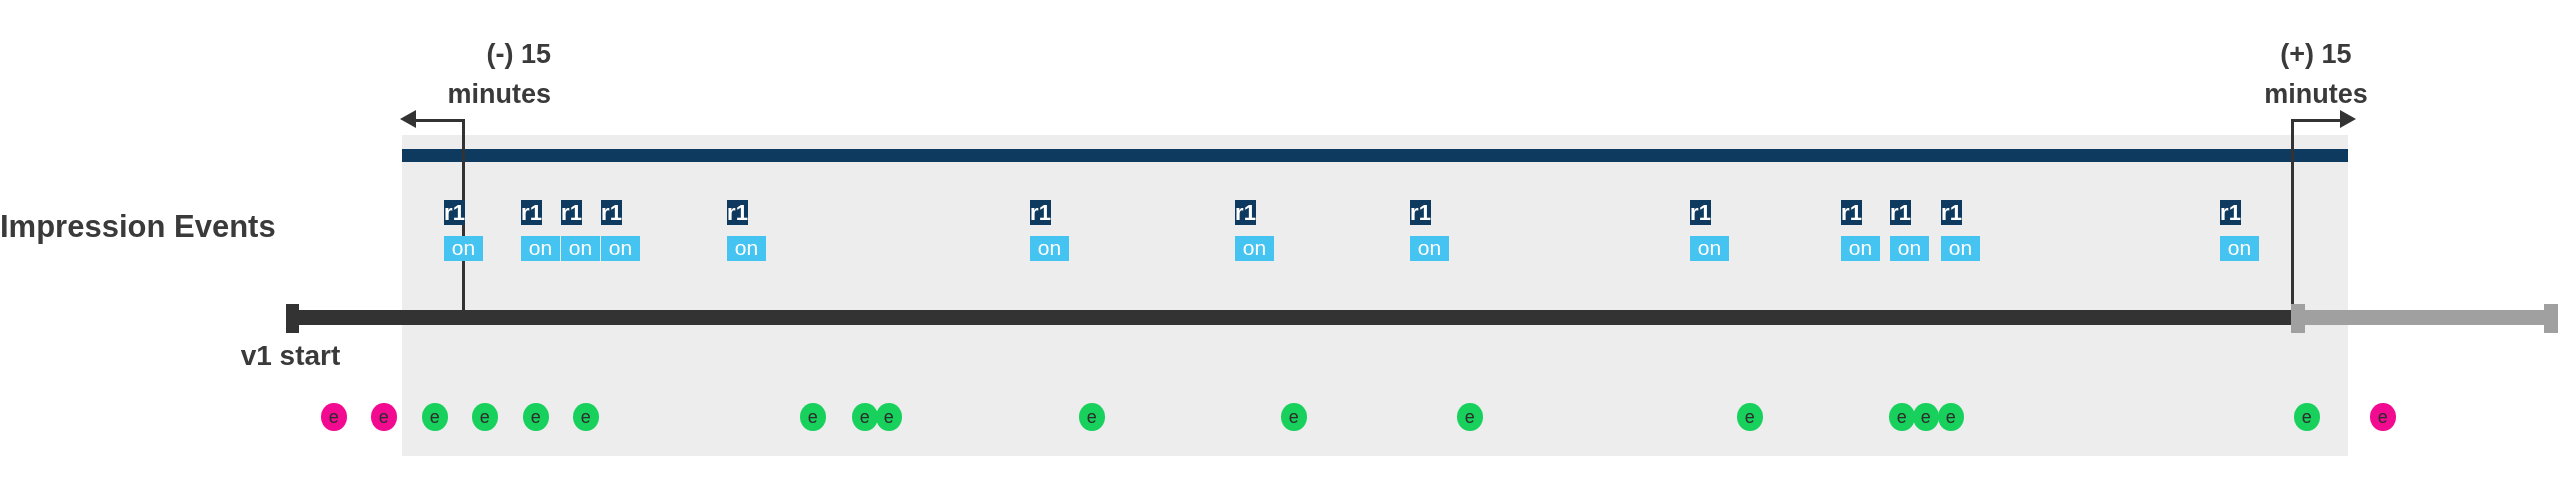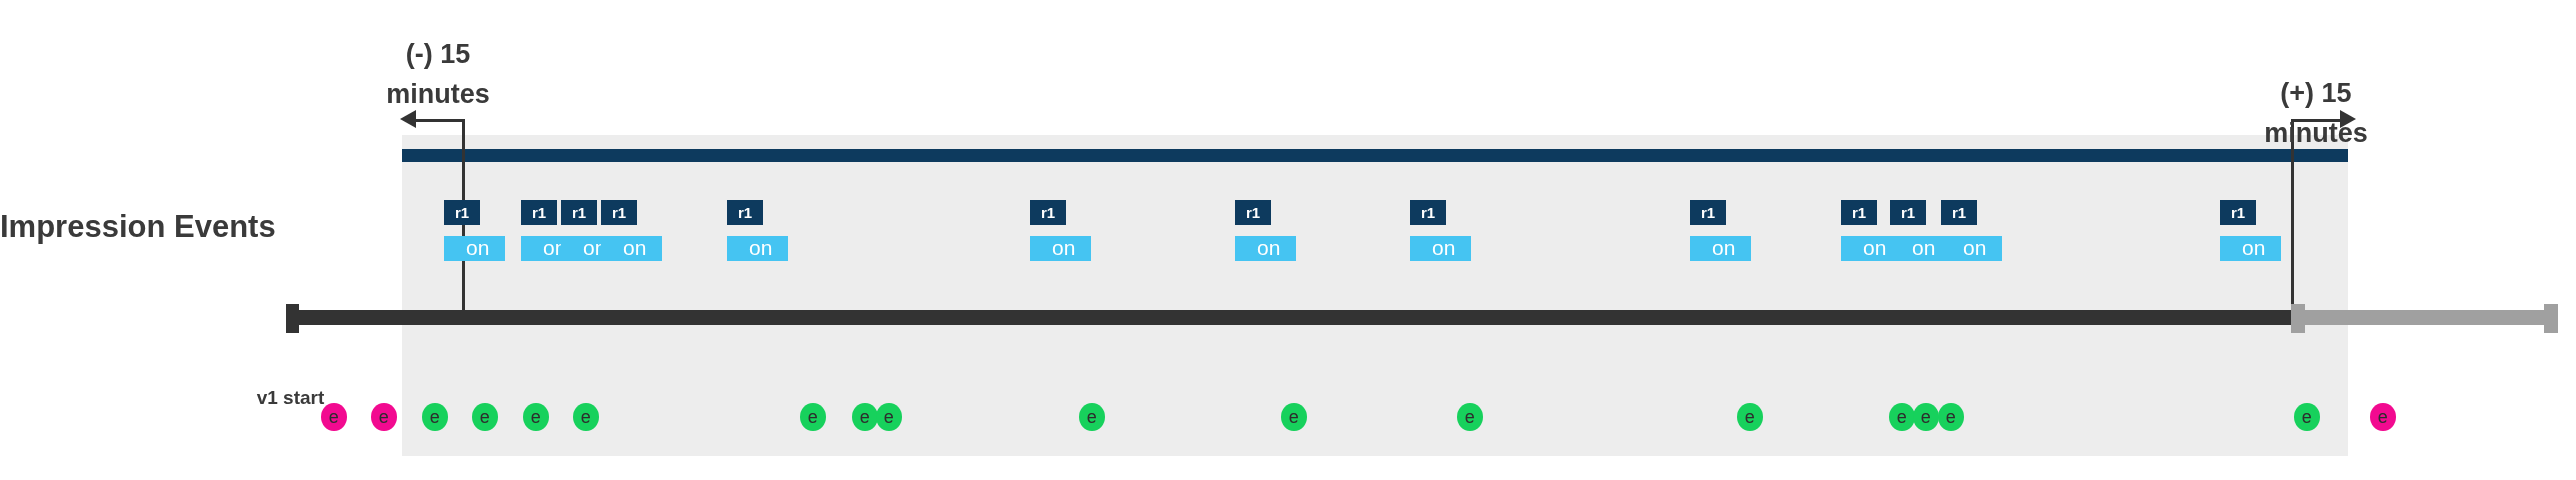"(-) 15" #minus-note { text-align: none -> right }
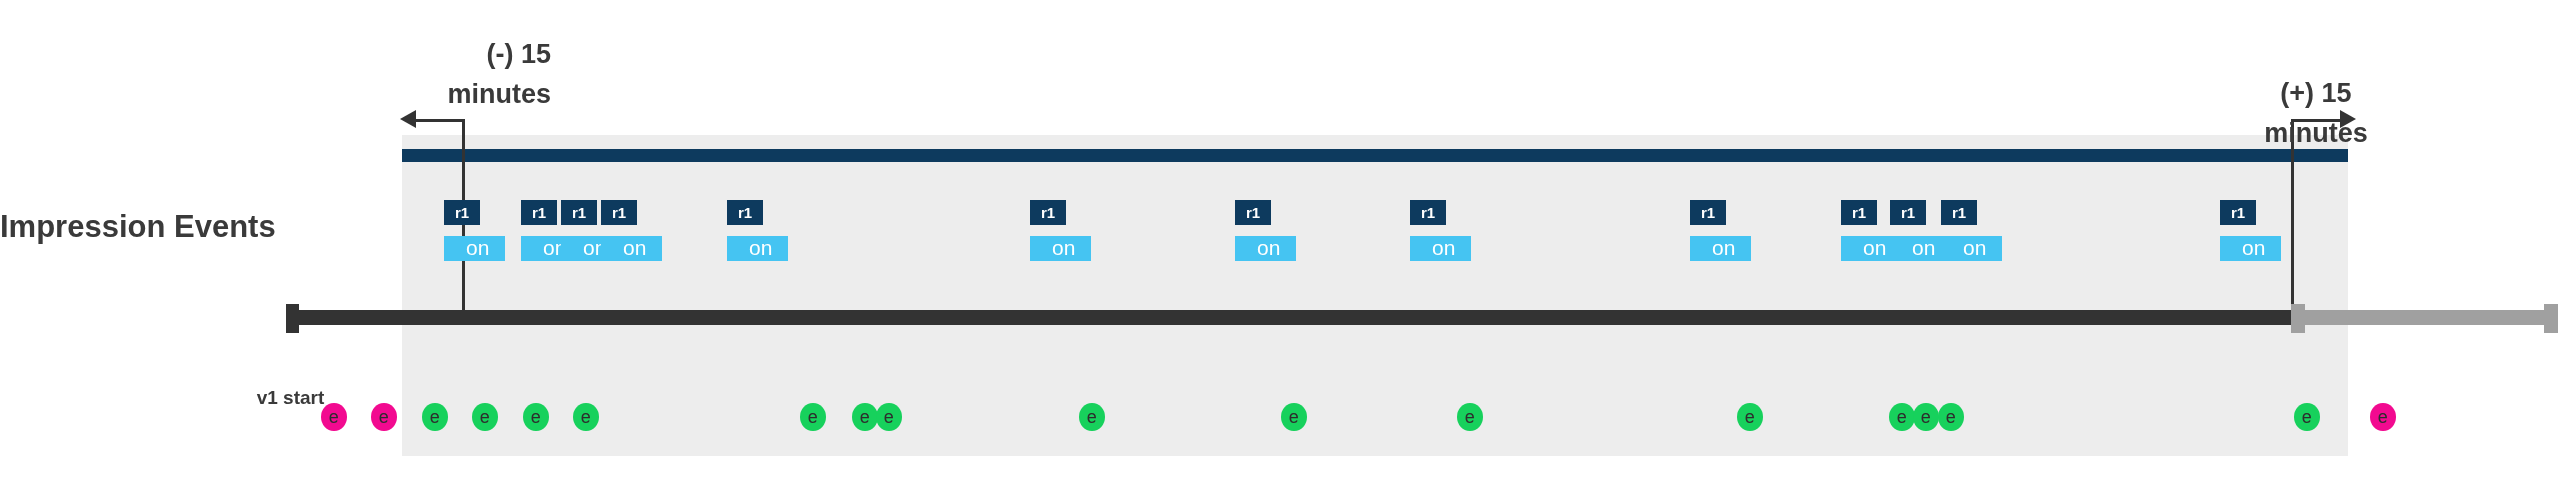"(+) 15" #plus-note { margin-top: 39px -> none }
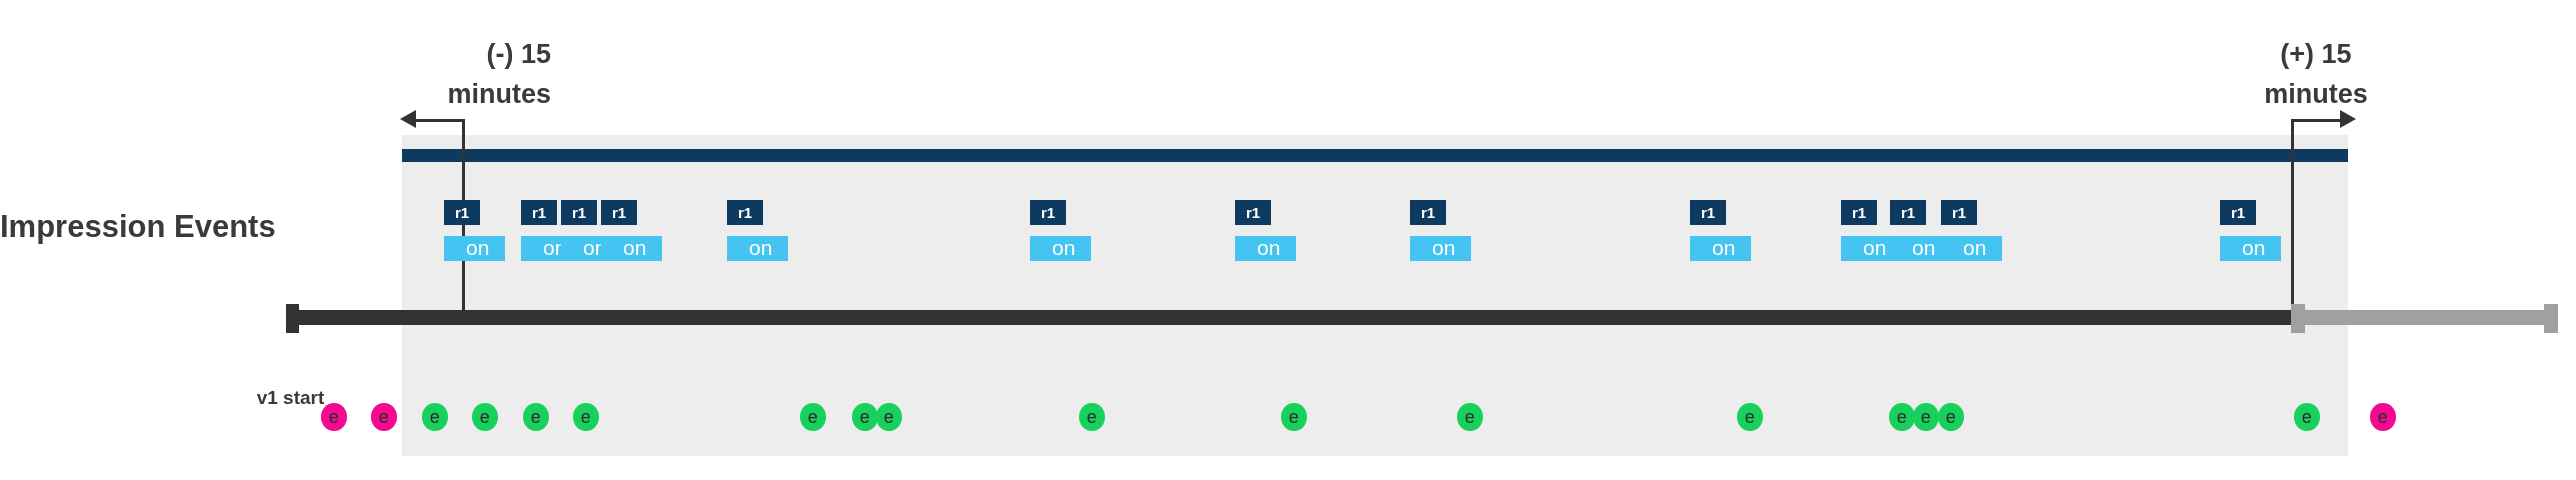"r1" .imp-badge { font-size: 15px -> 22px; width: 36px -> 21px }
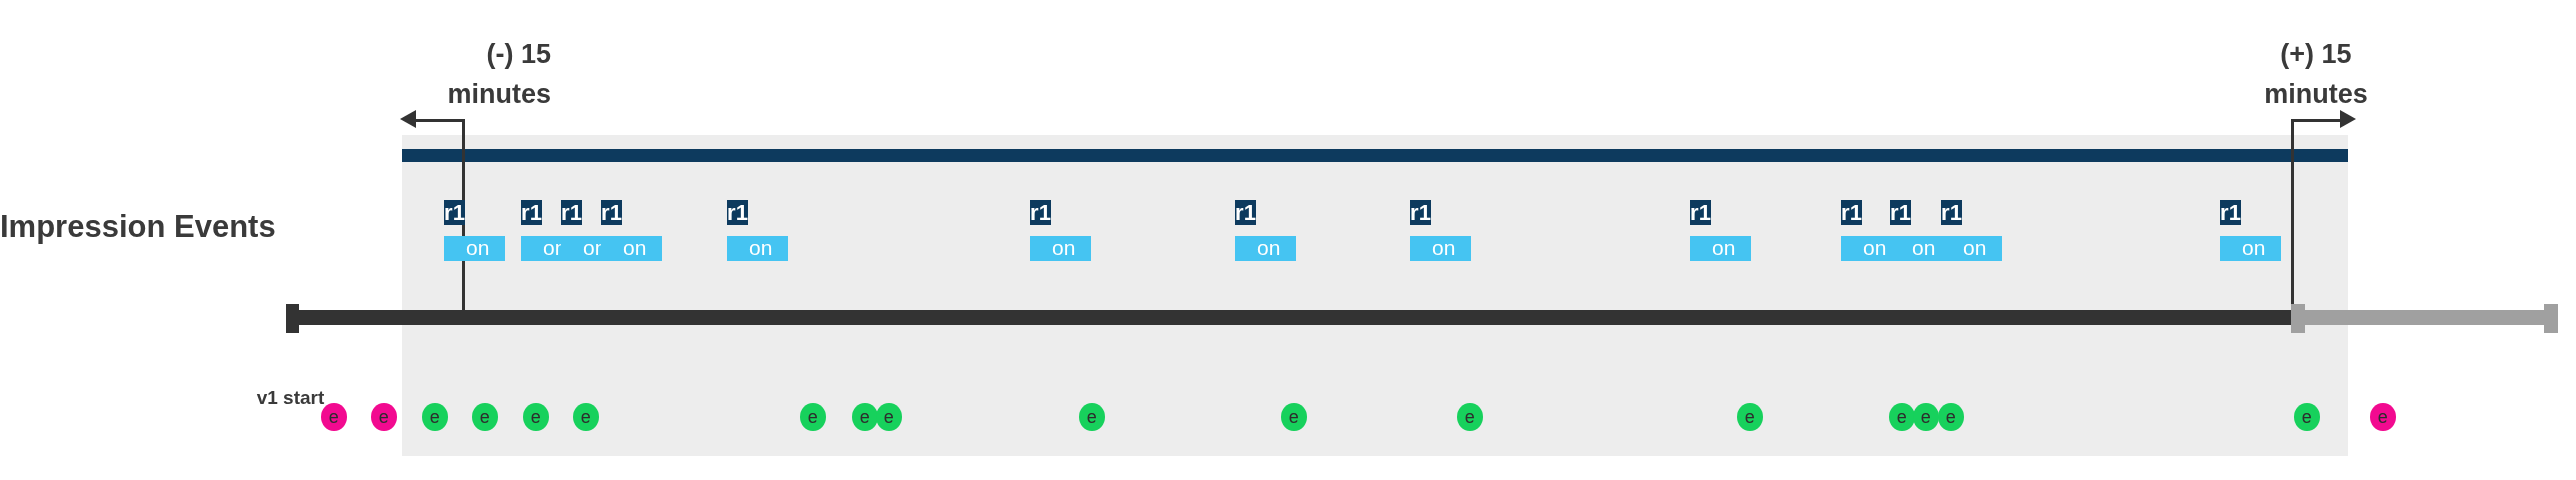"on" .imp-status { padding-left: 22px -> none; text-align: left -> center }
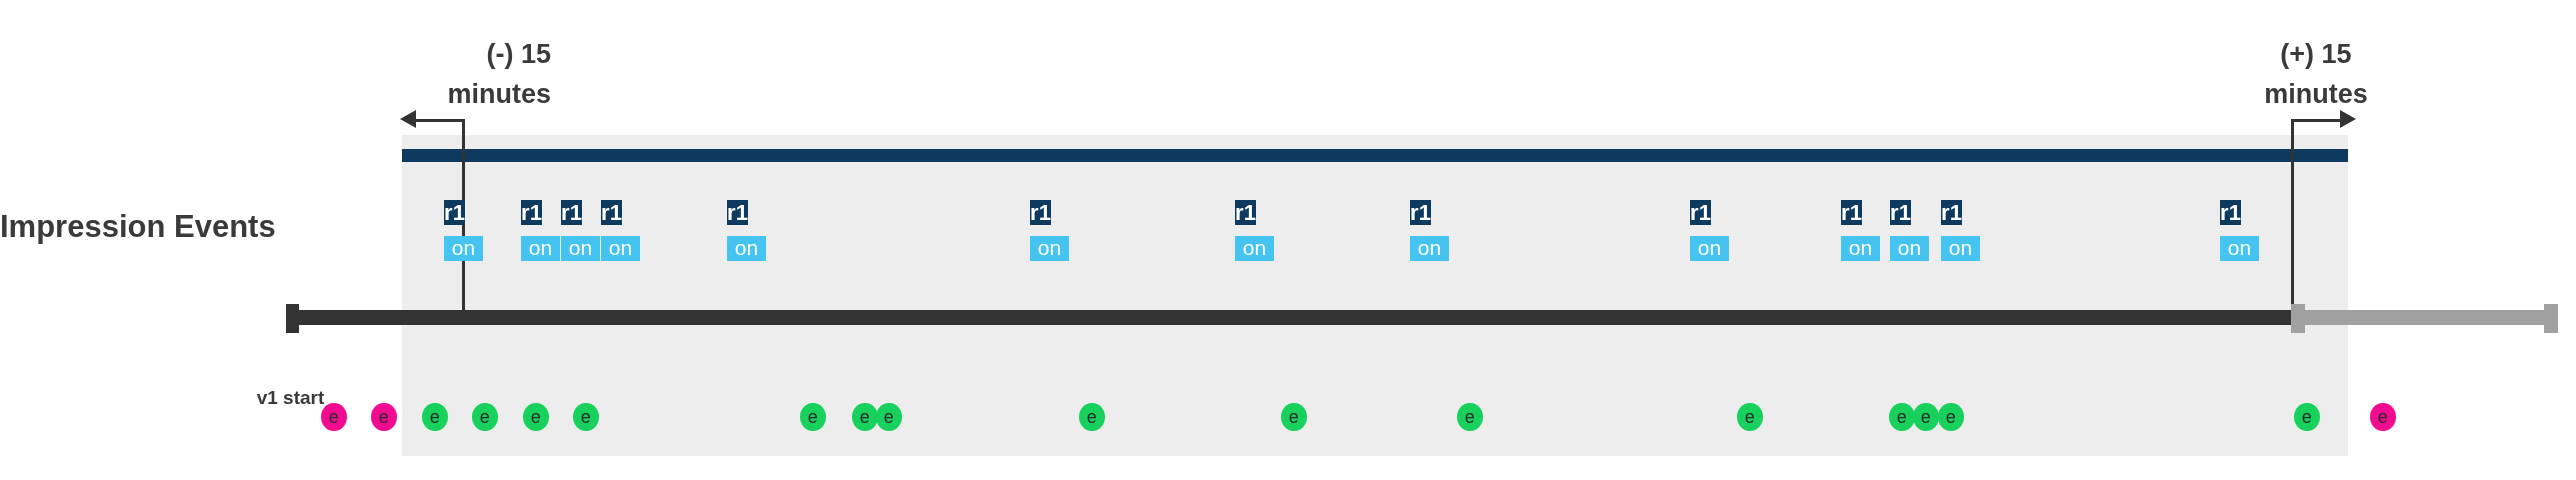"v1 start" .start-label { font-size: 19px -> 28px; margin-top: 47px -> none }
